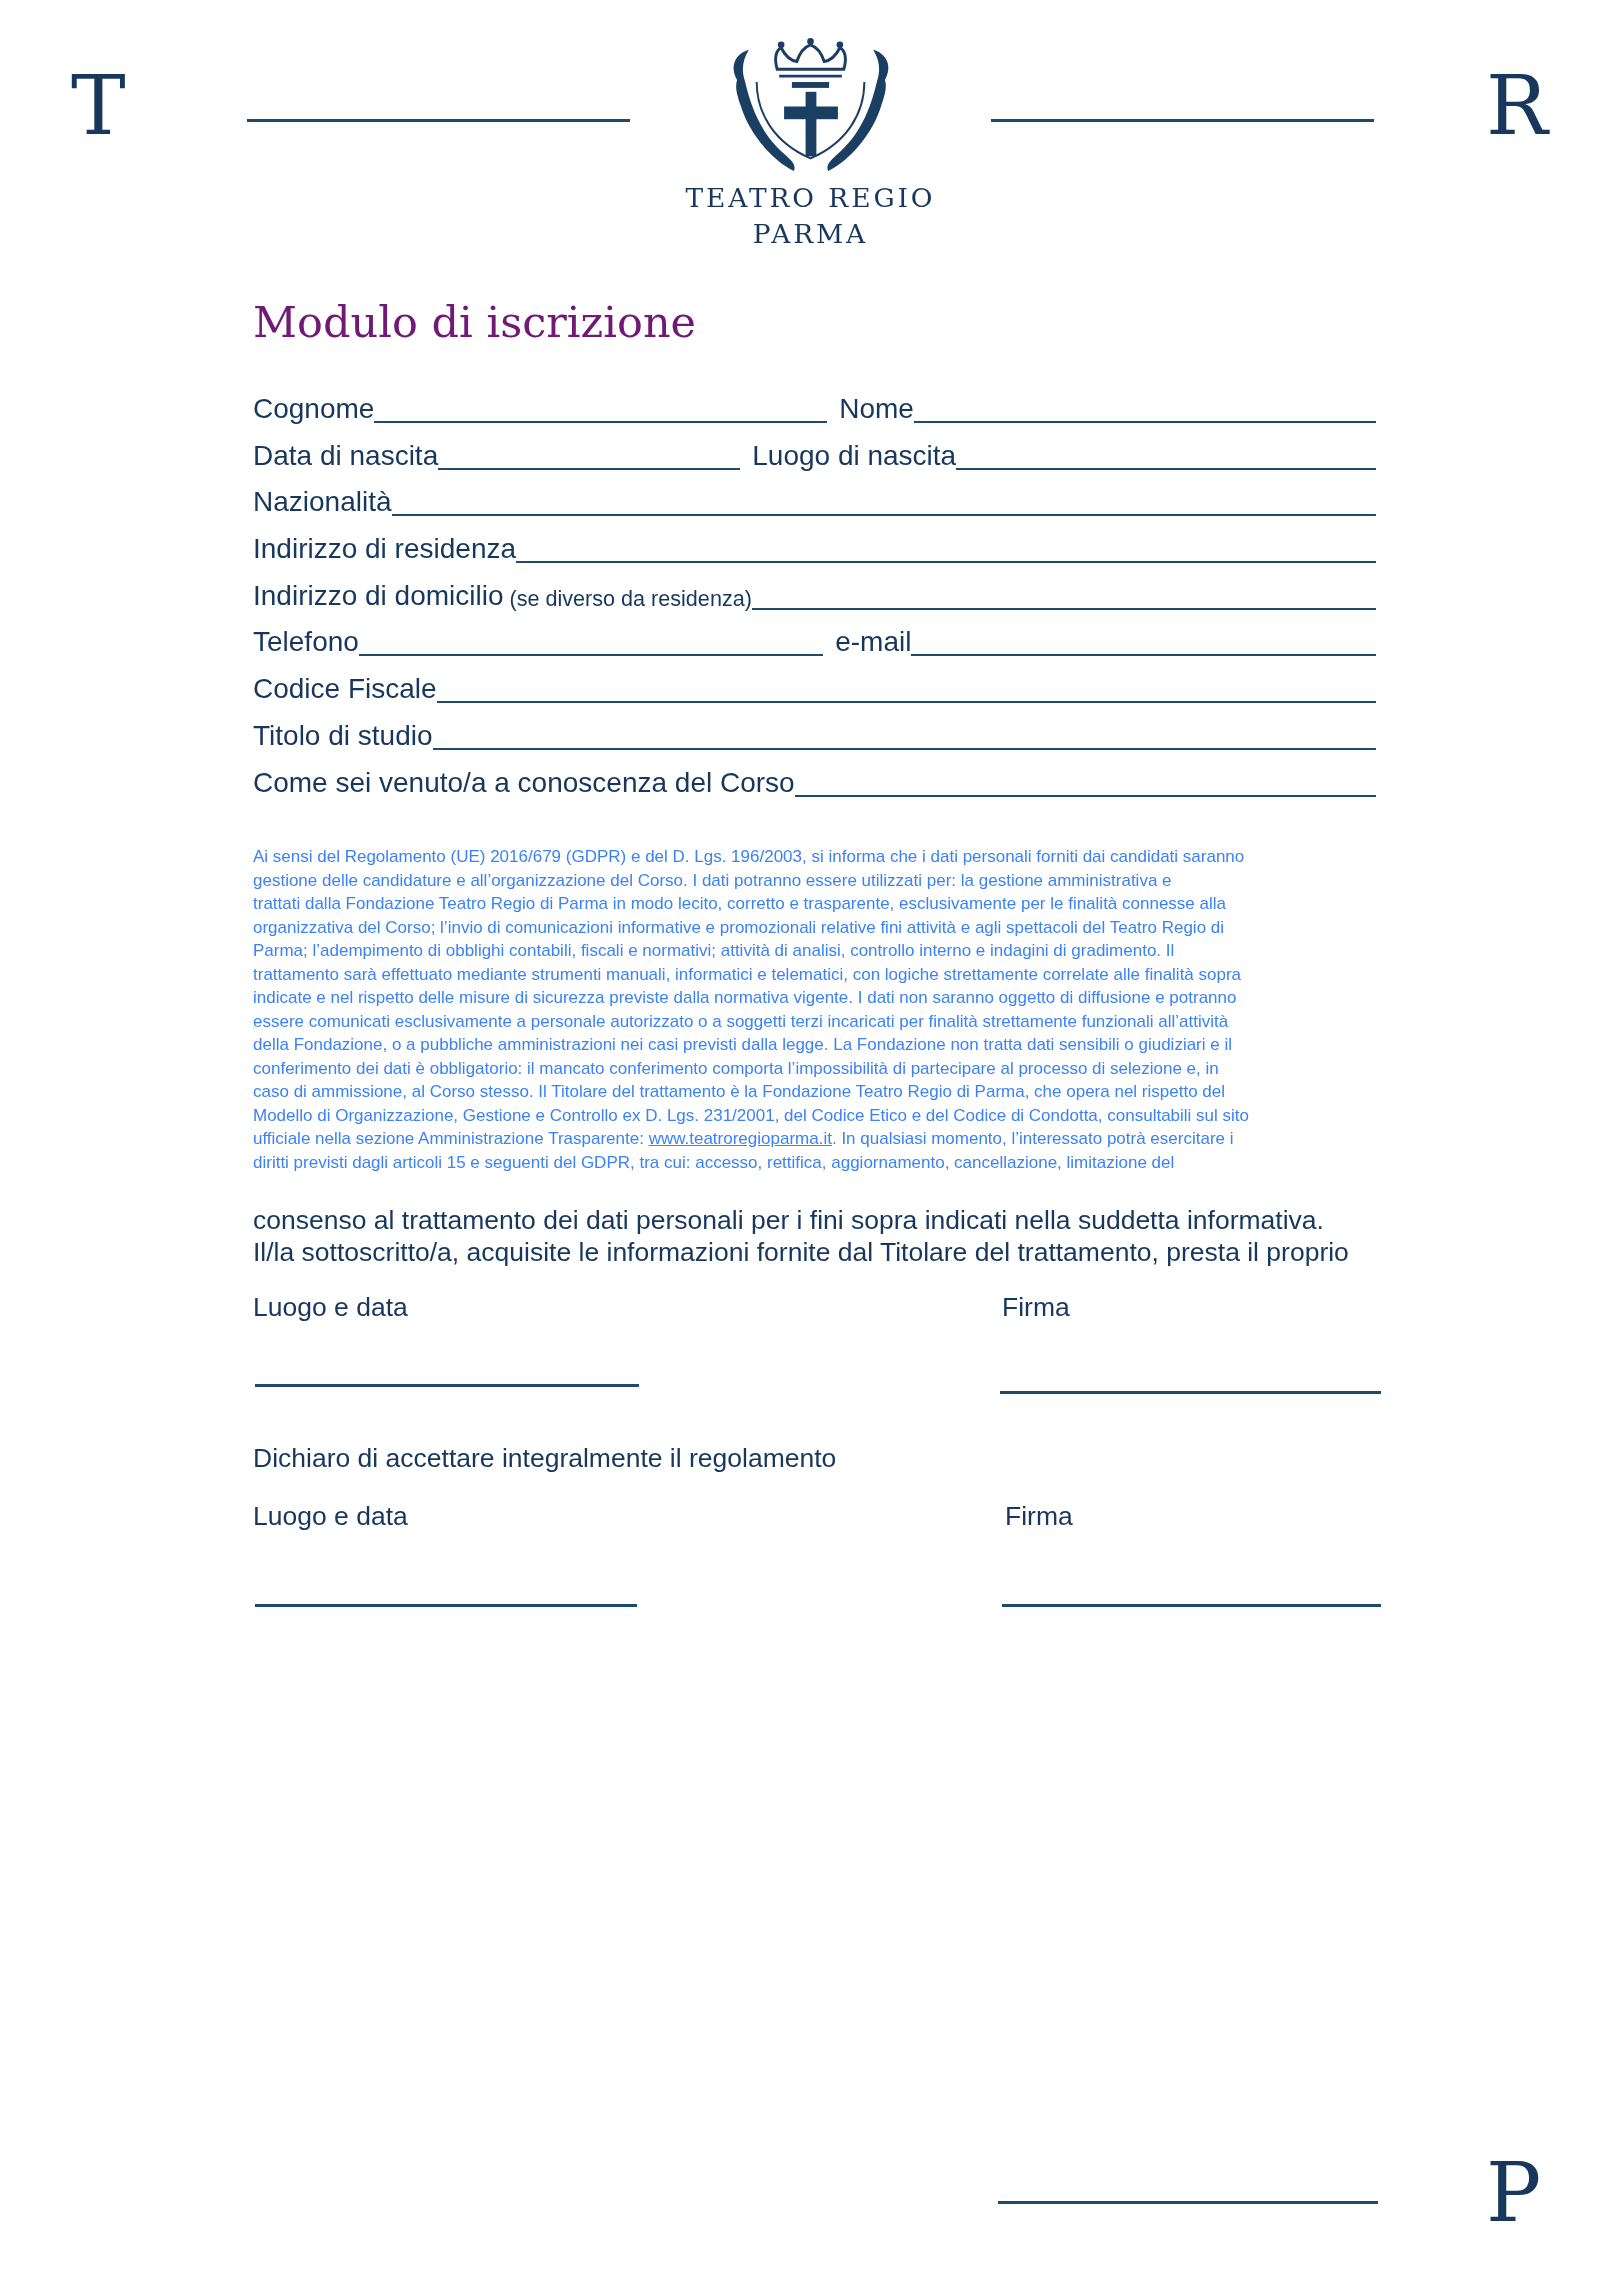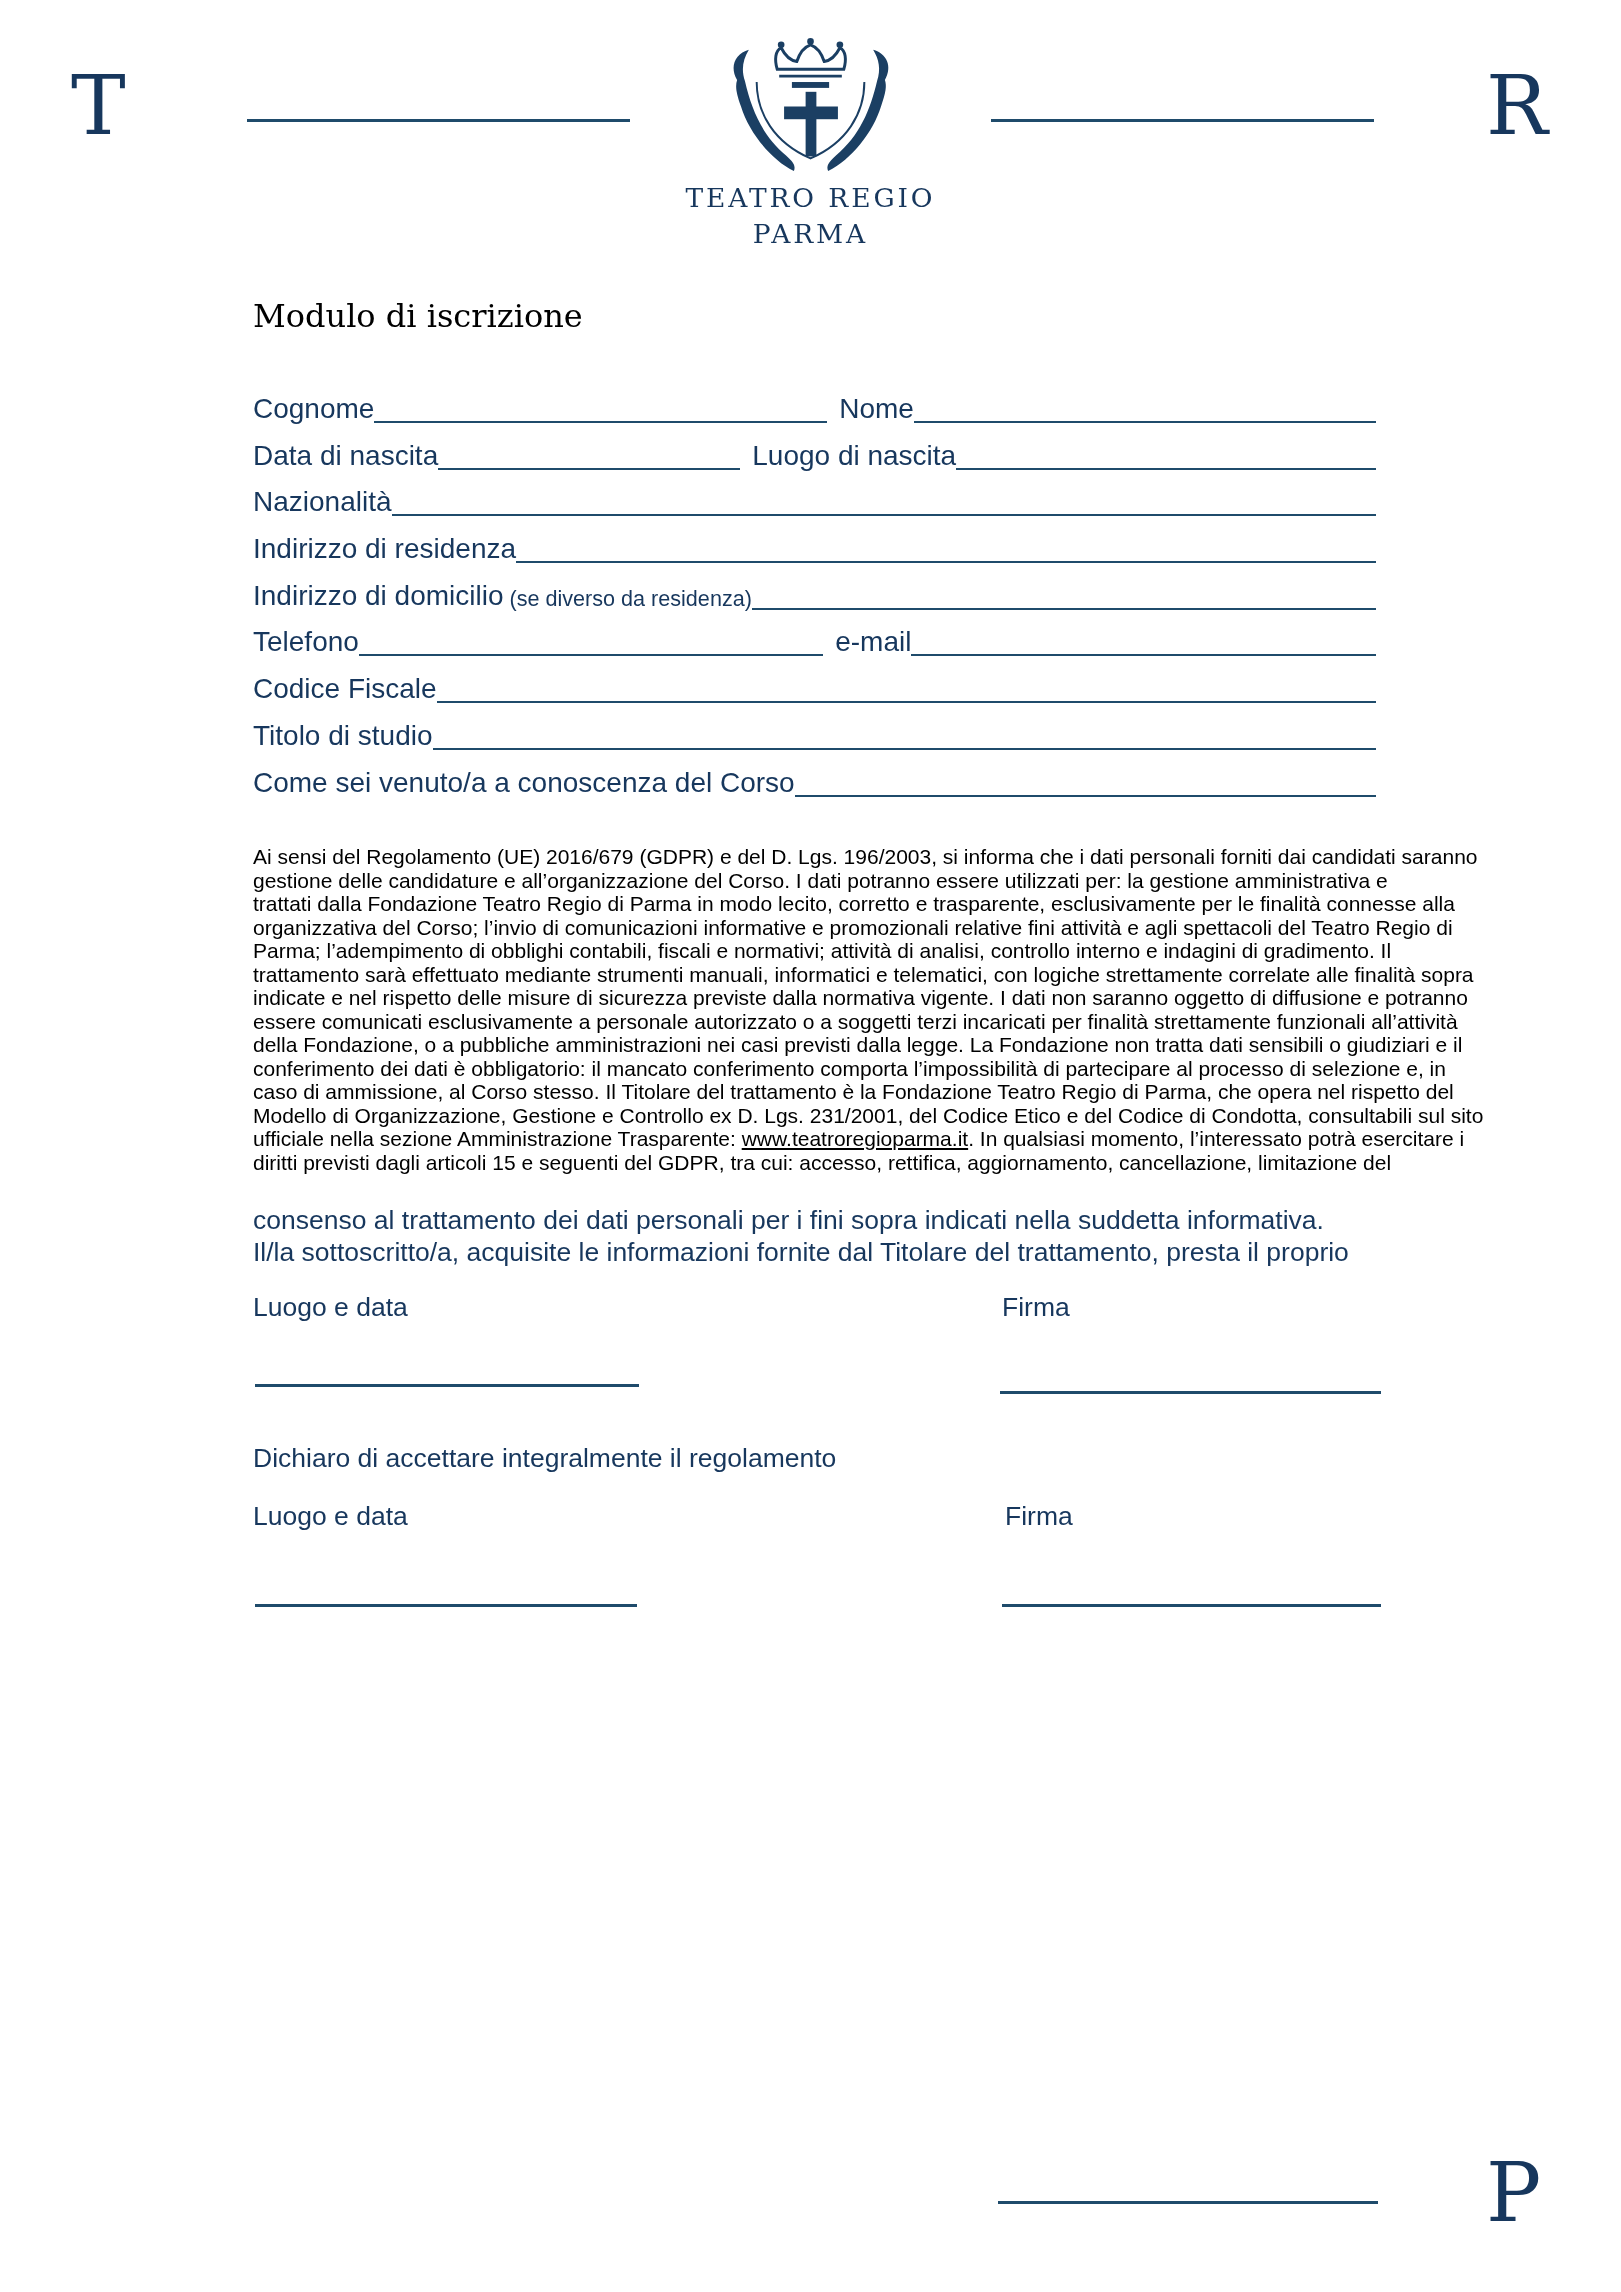"Modulo di iscrizione" .doc-title { color: #000000 -> #701a75; font-size: 32px -> 43px }
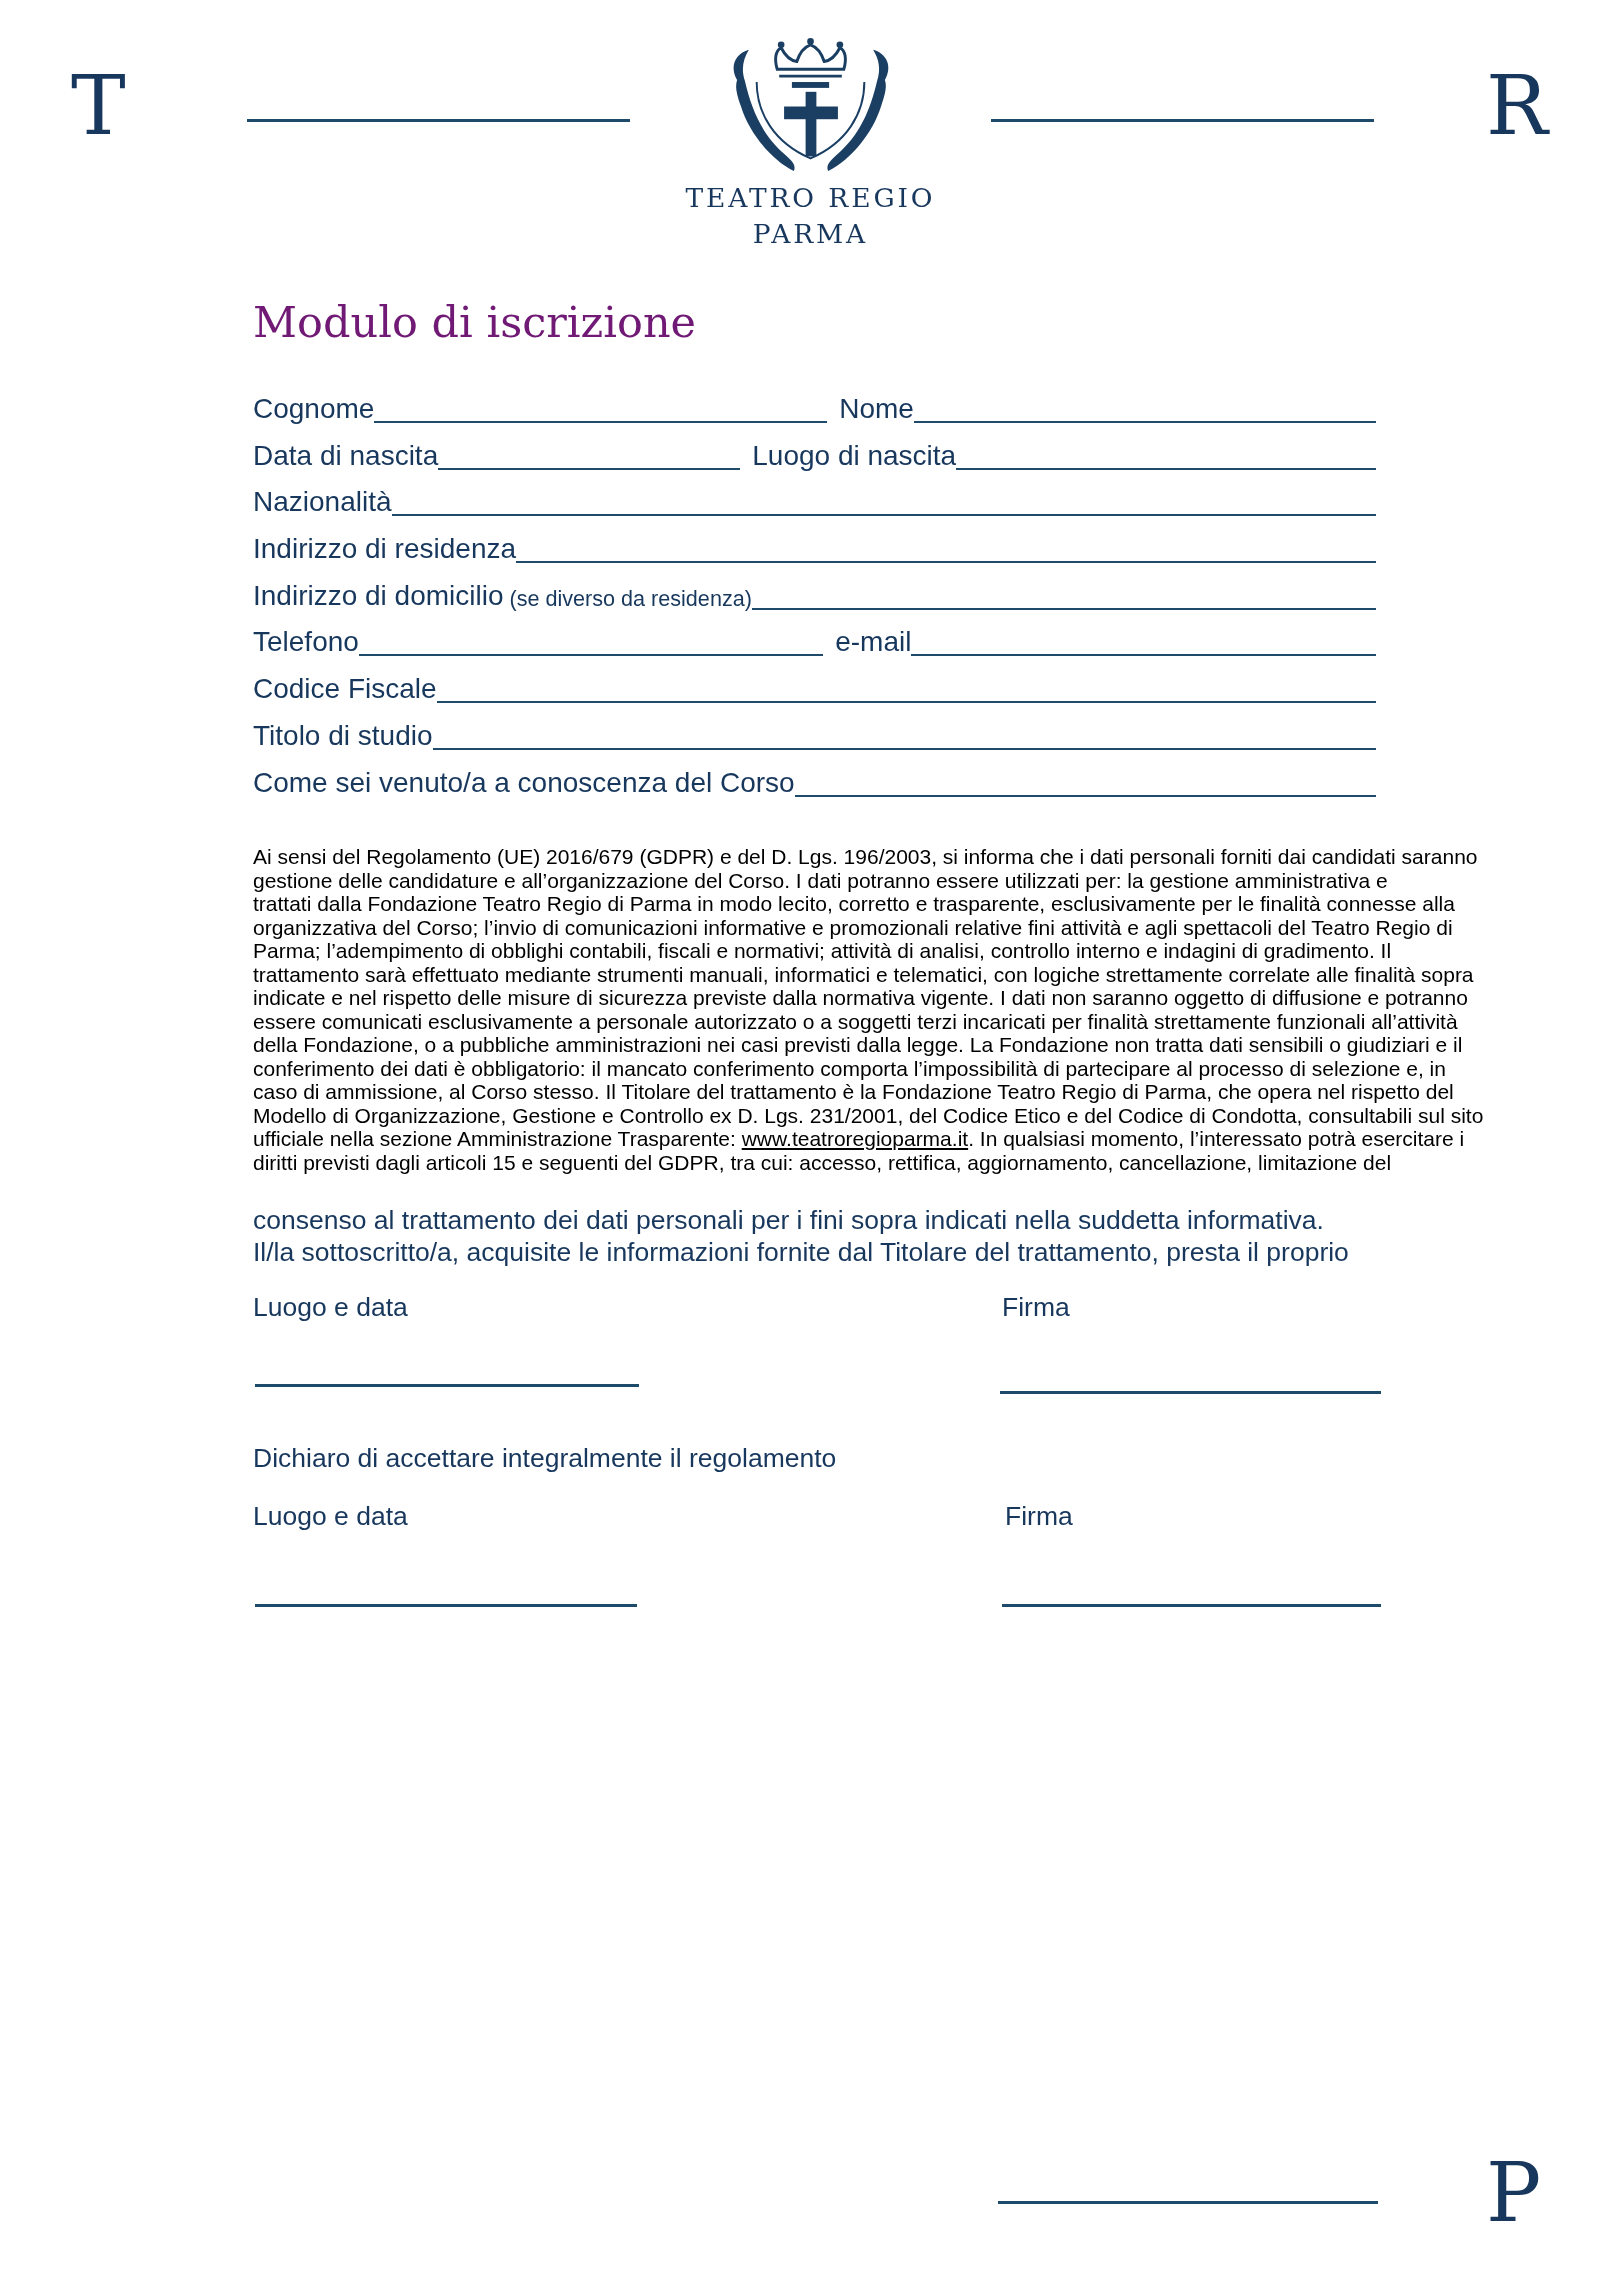"Ai sensi del Regolamento (UE)" .privacy { color: #000000 -> #3b82f6; font-size: 21px -> 17px }
